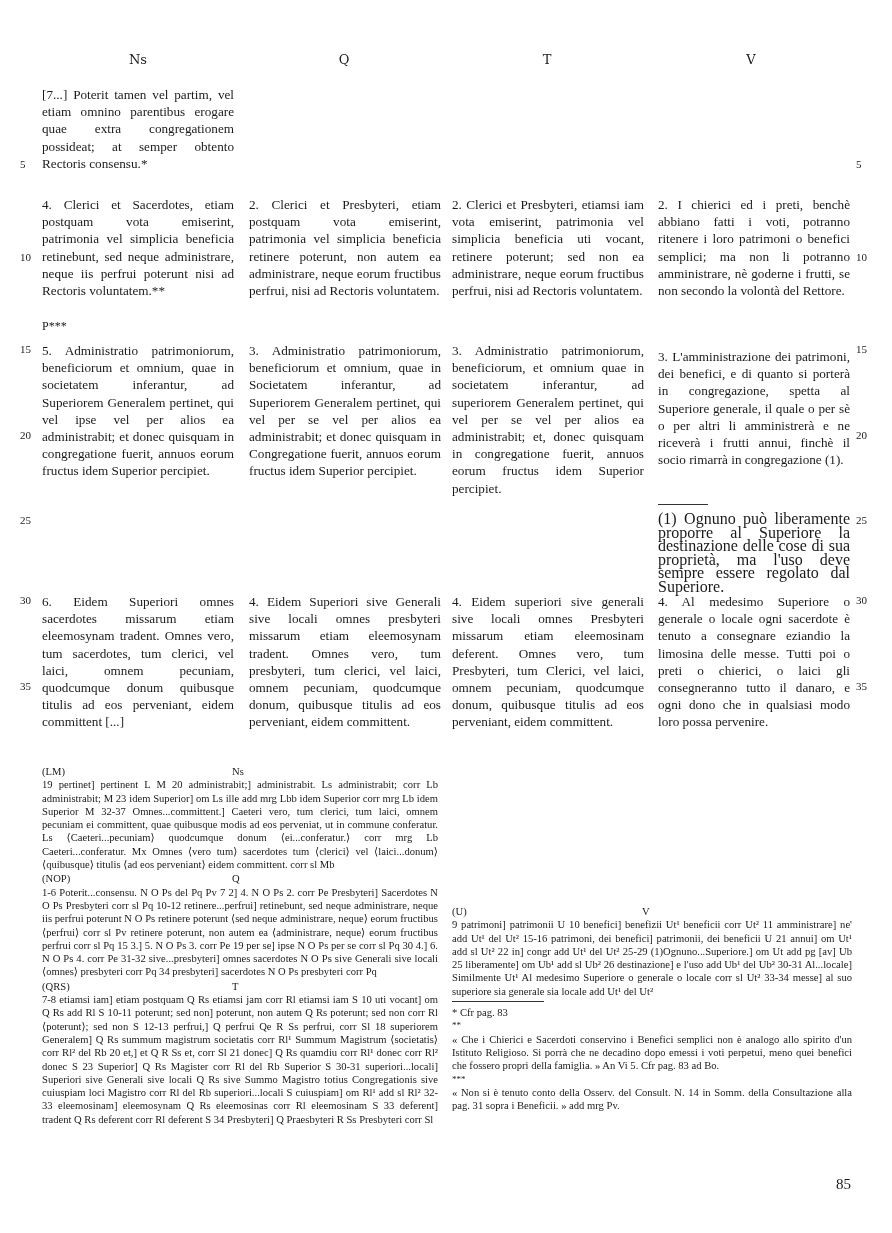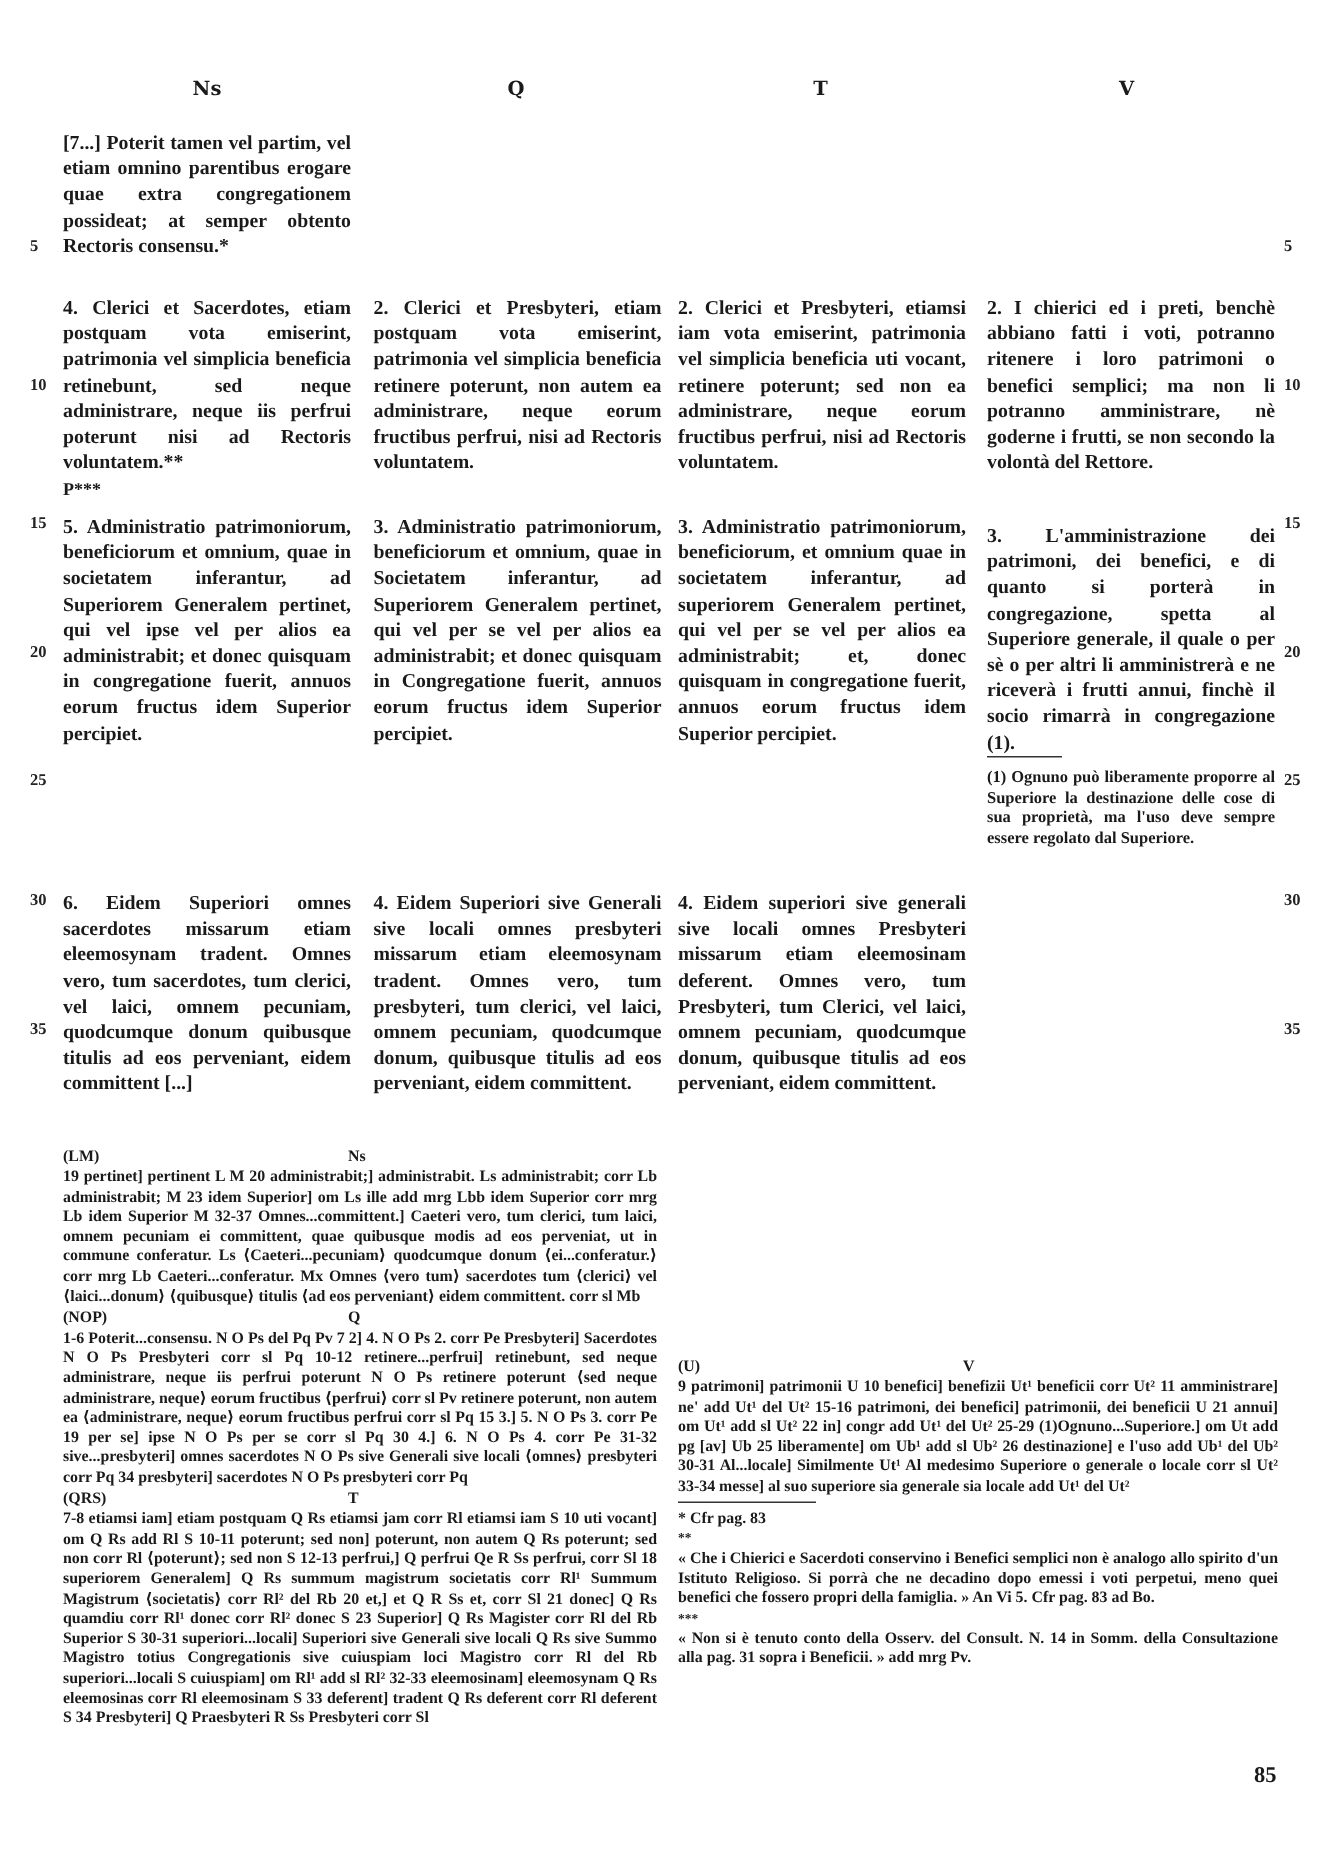"Ns" .page { font-weight: bold -> none }
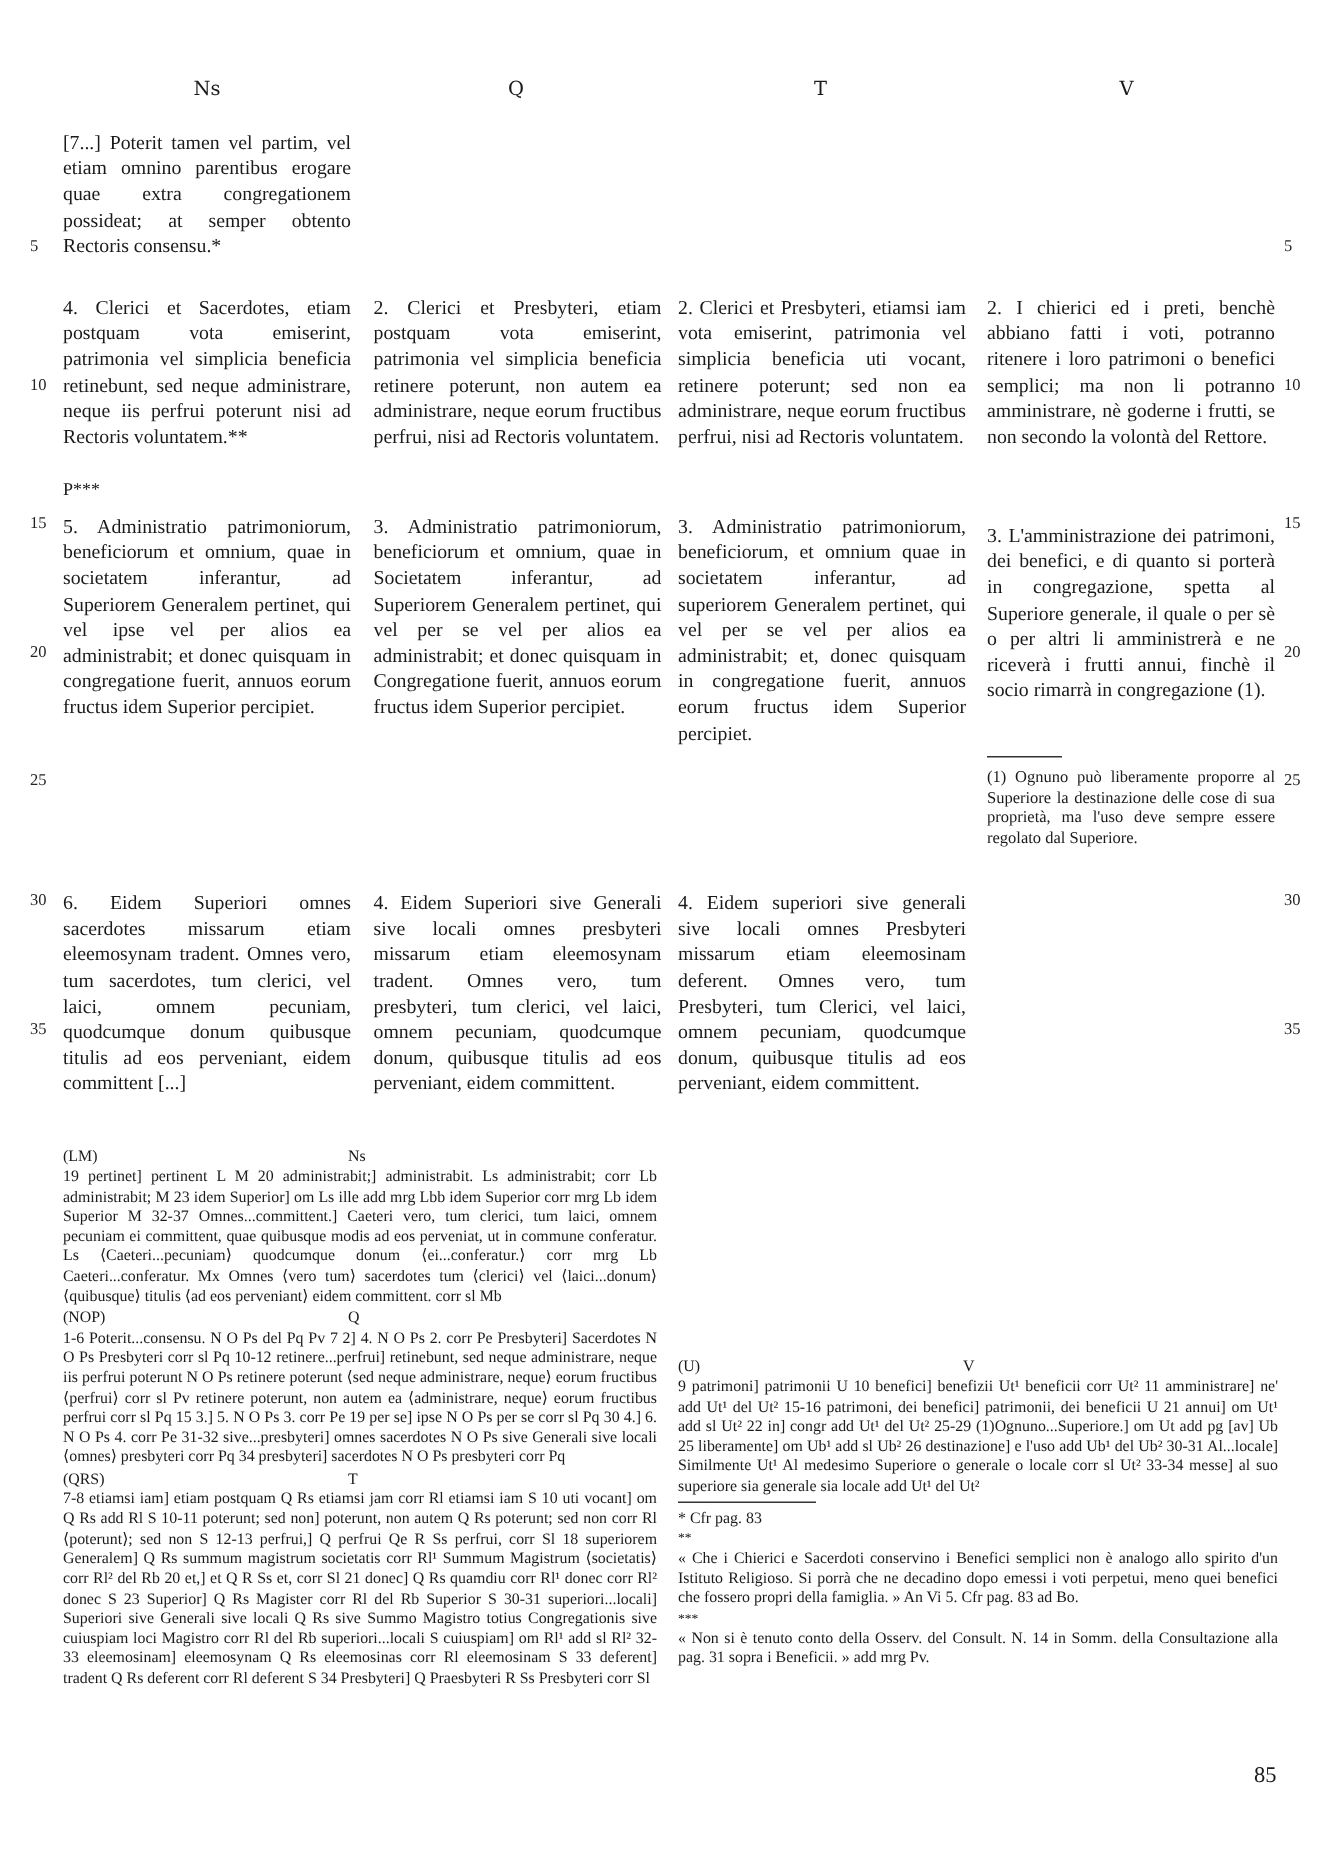"(1) Ognuno può liberamente proporre" .smallnote { font-size: 11px -> 16px }
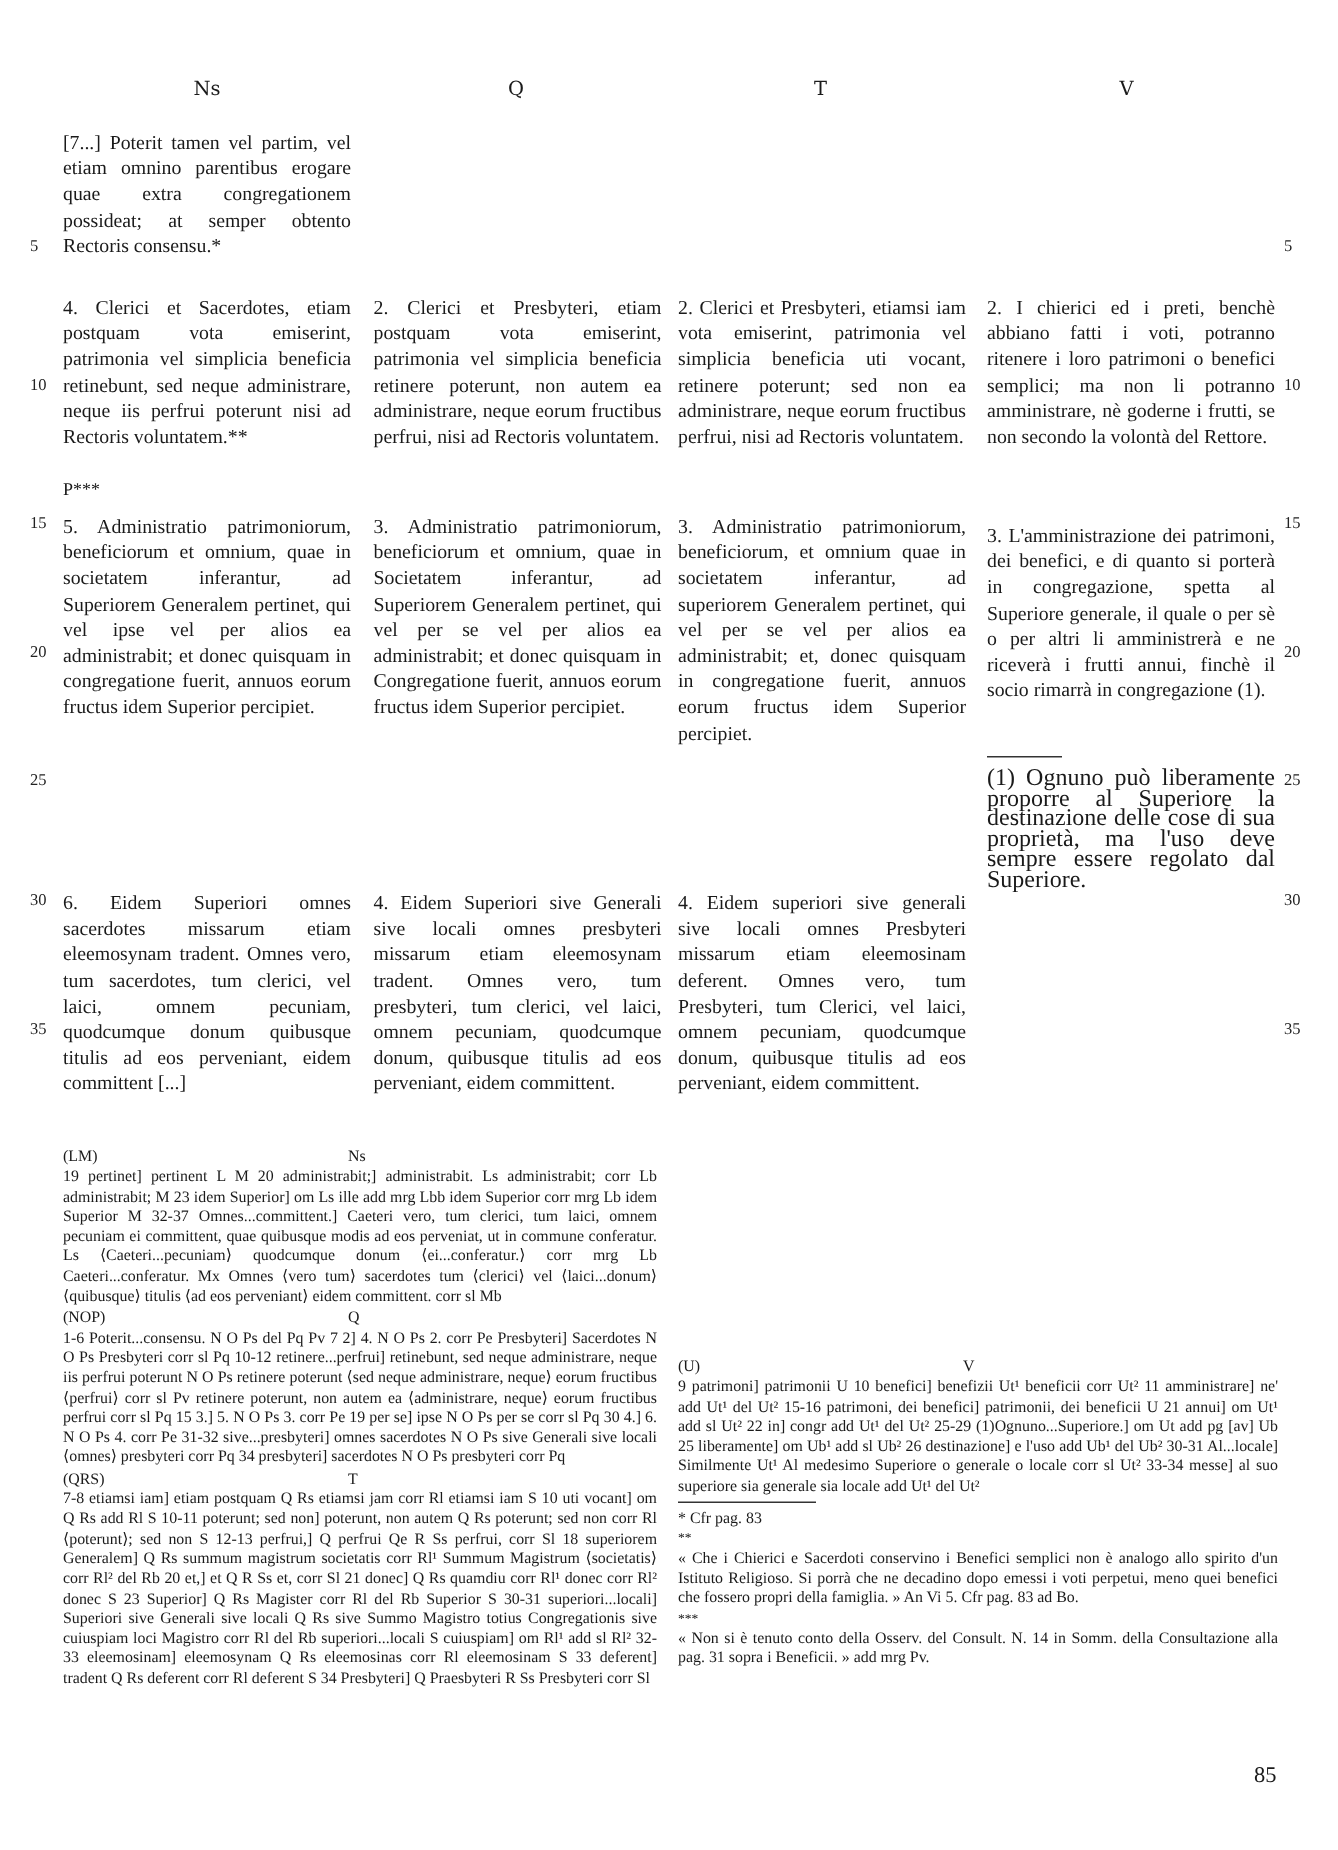"4. Al medesimo Superiore o" div.block { html: none -> <div>4. Al medesimo Superiore o generale o locale ogni sacerdote è tenuto a consegnare eziandio la limosina delle messe. Tutti poi o preti o chierici, o laici gli consegneranno tutto il danaro, e ogni dono che in qualsiasi modo loro possa pervenire.</div> }
